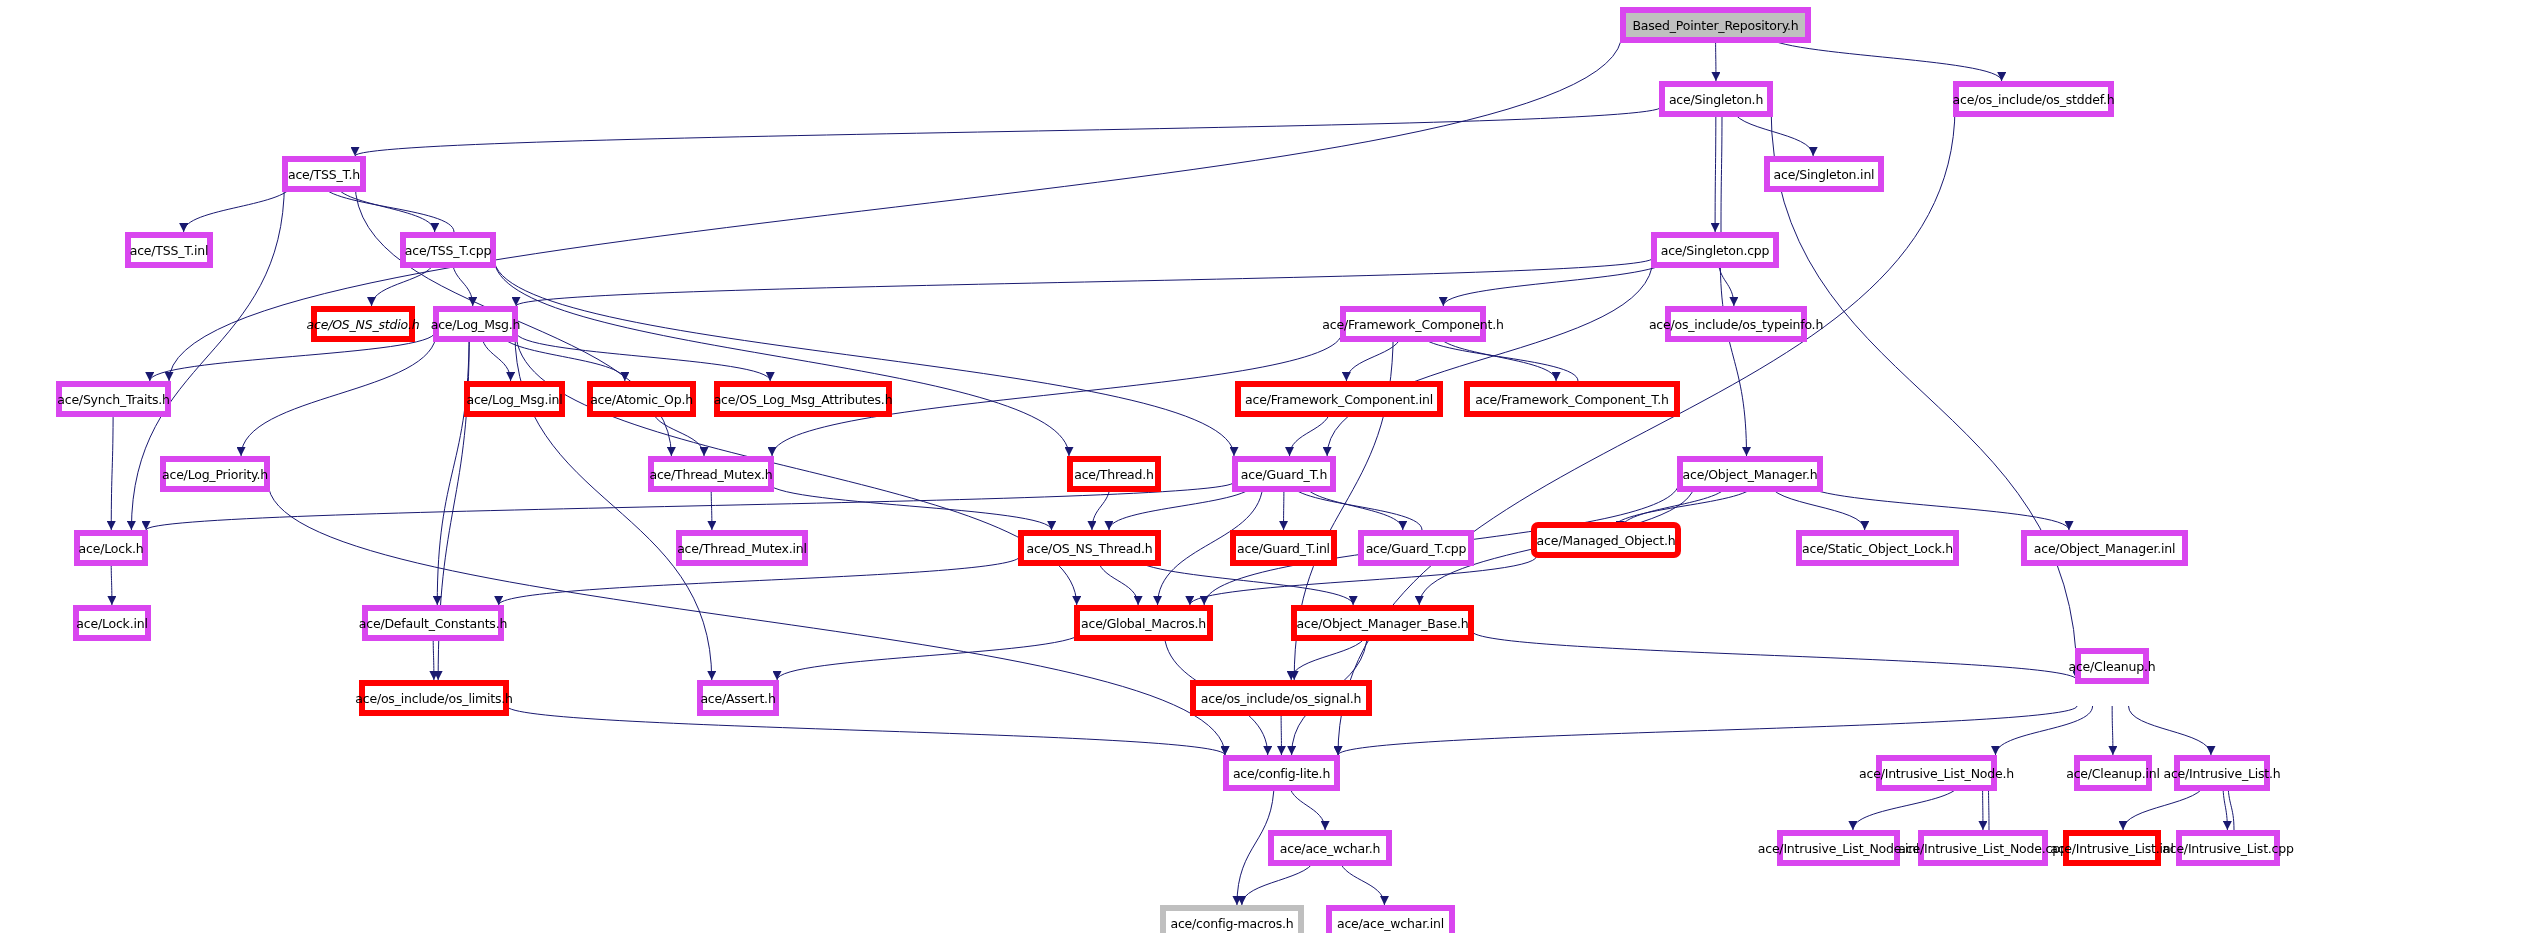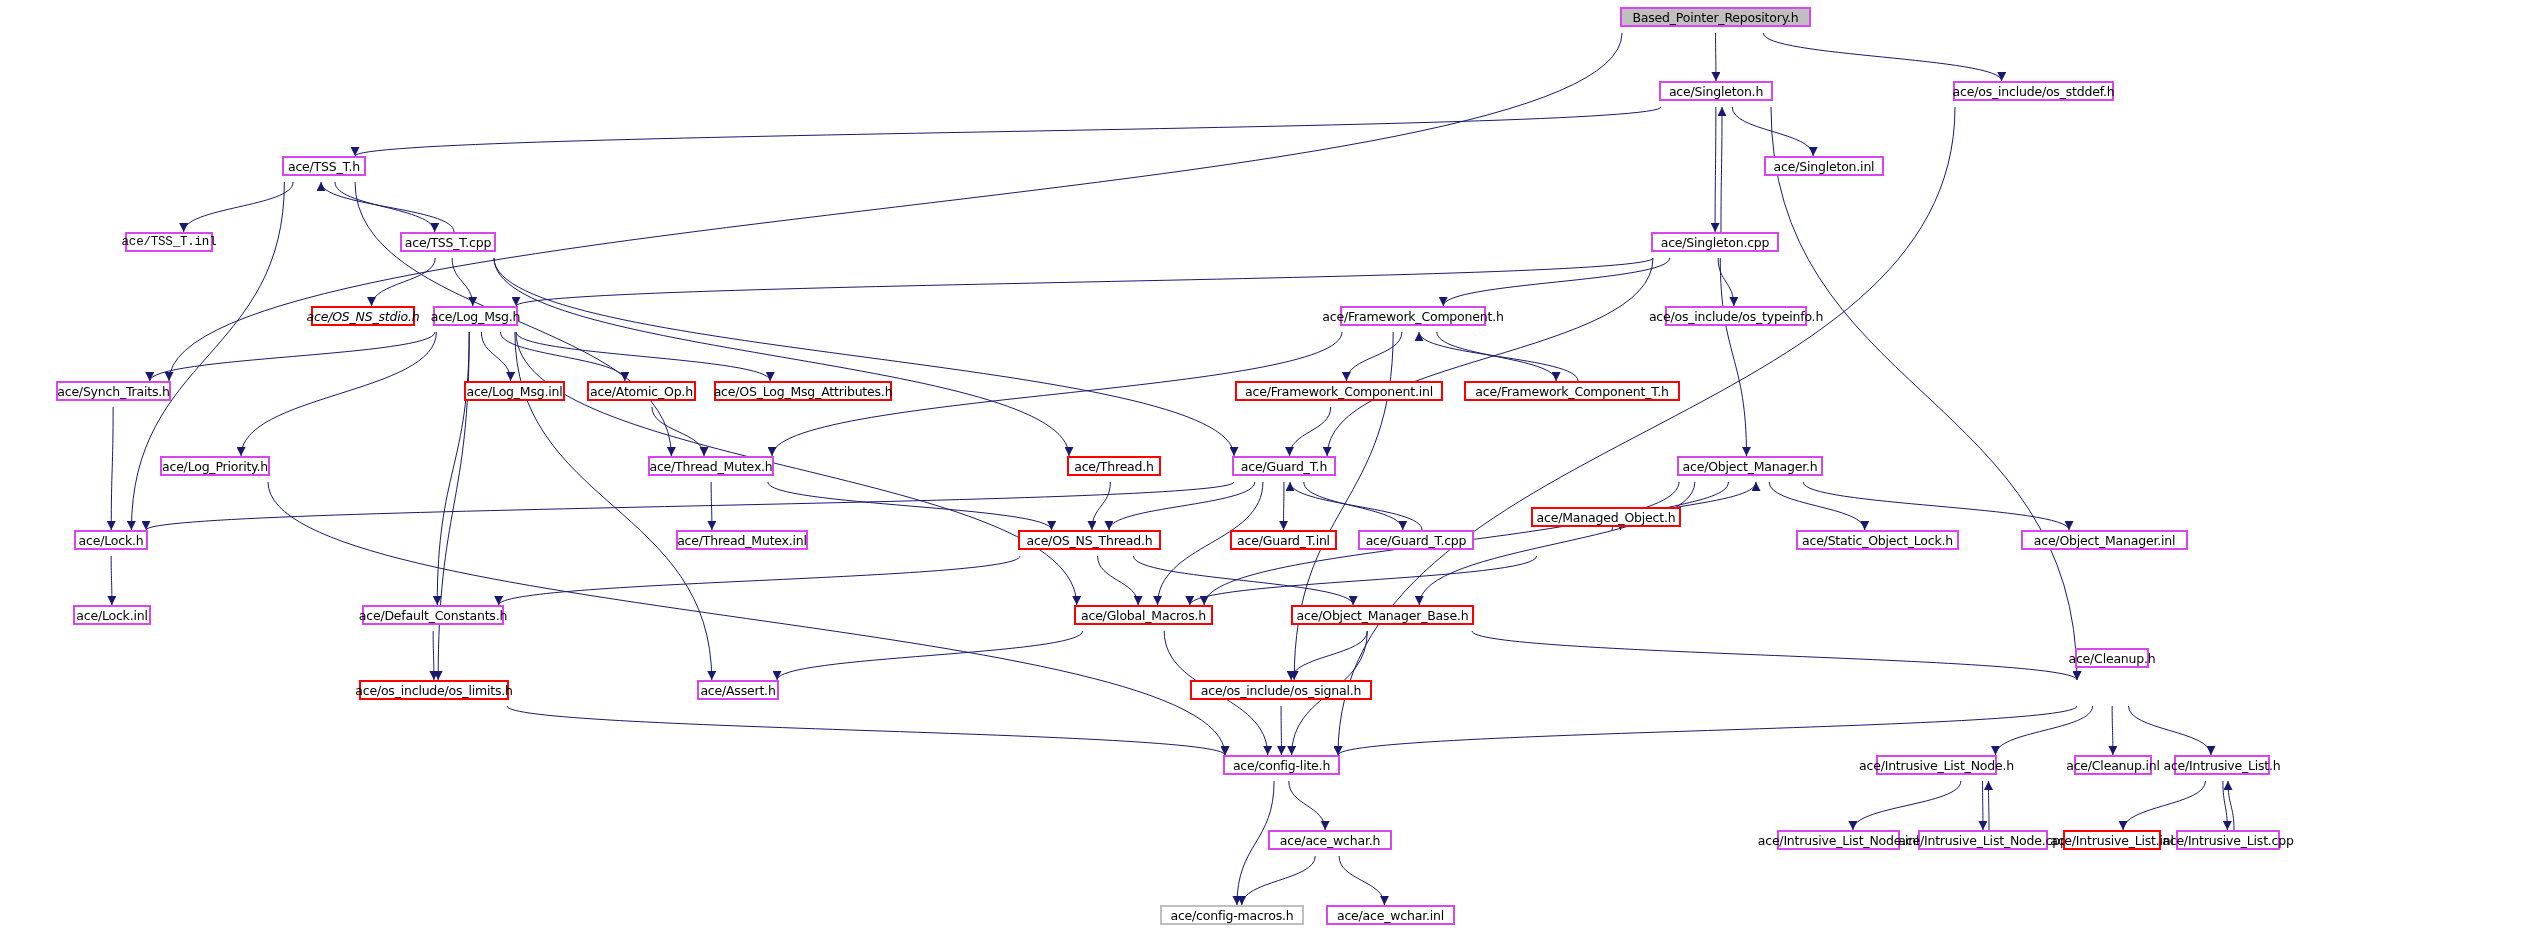"Based_Pointer_Repository.h" .node { border: 2px solid #d946ef -> 6px solid #d946ef; height: 20px -> 36px }
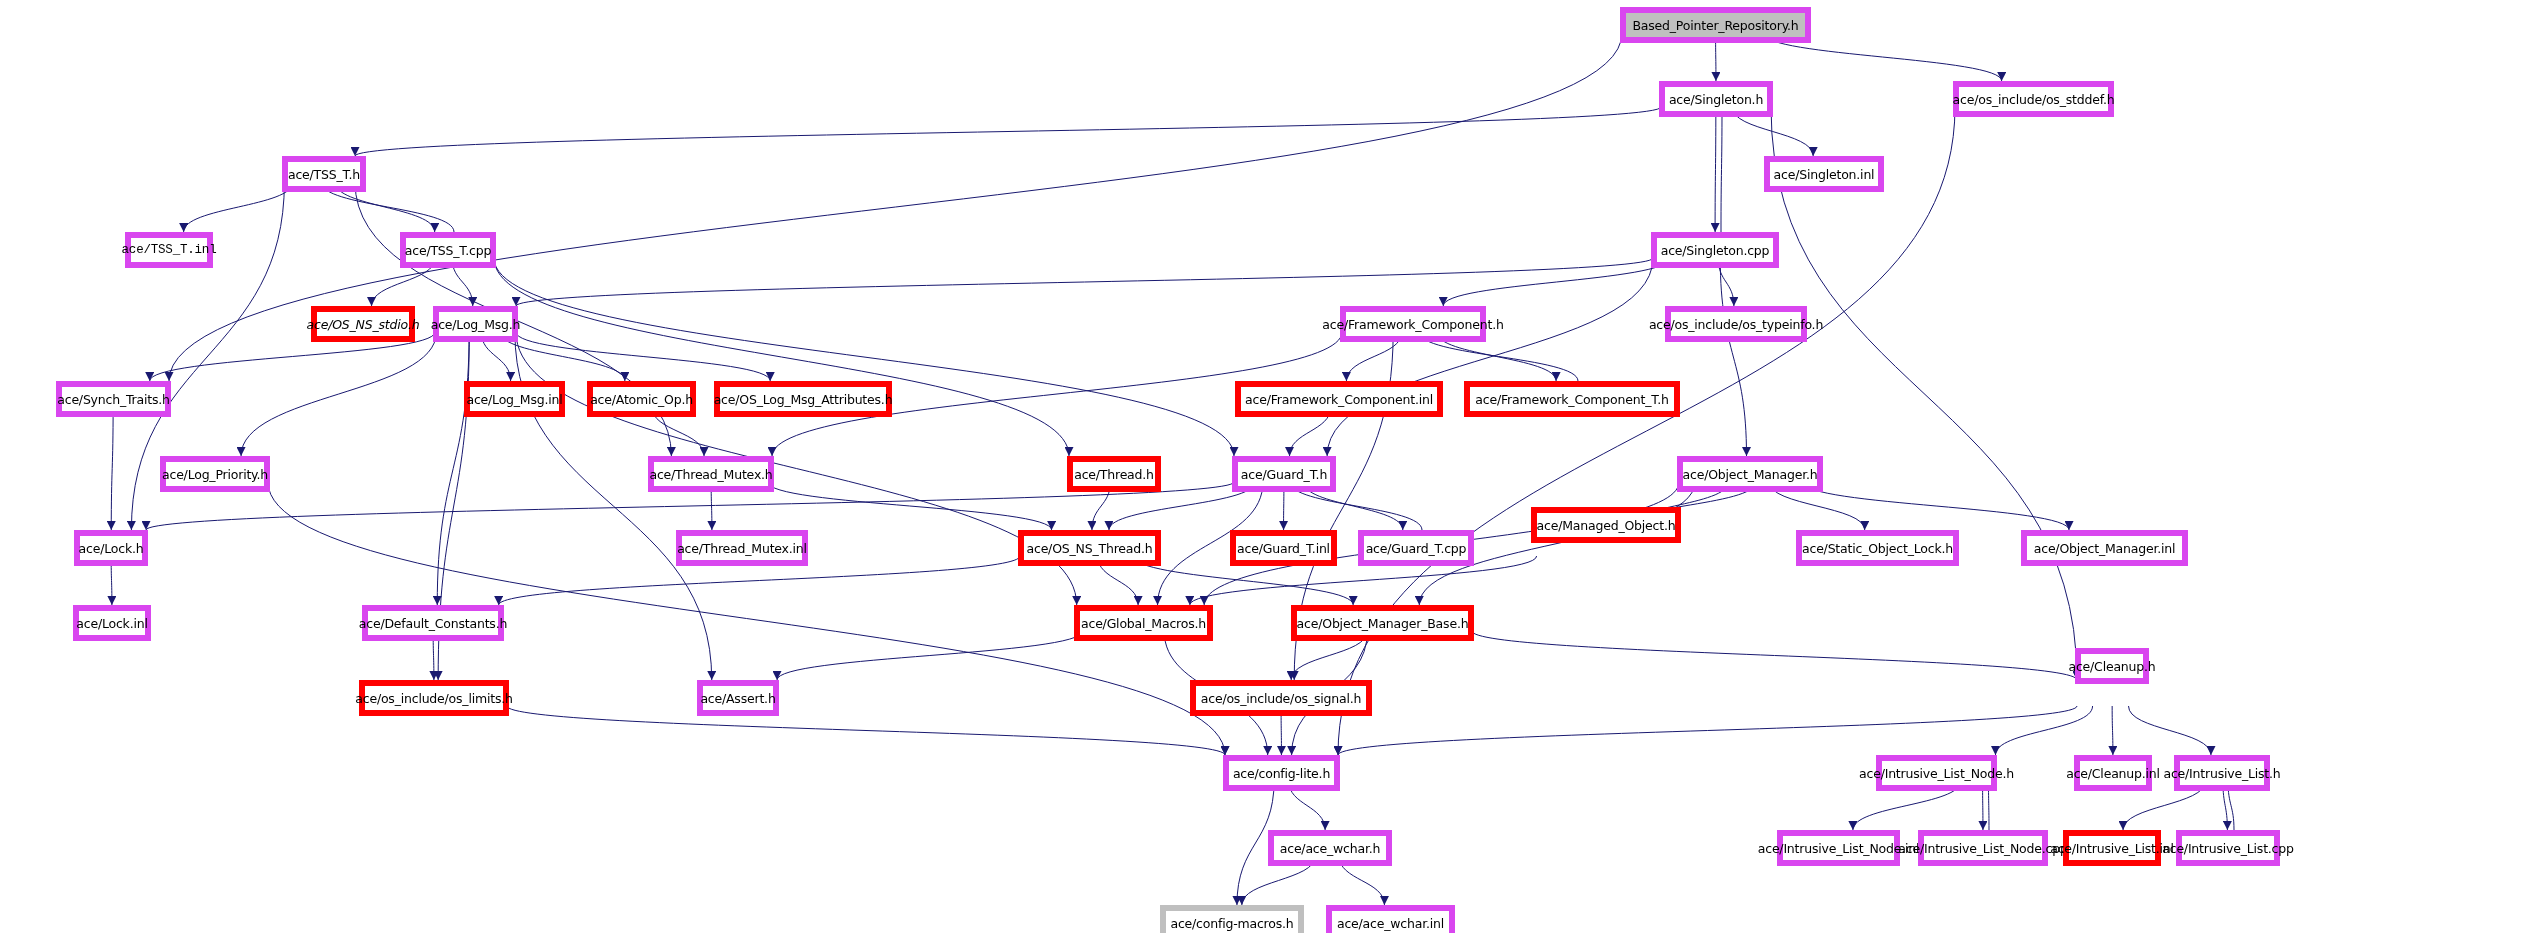"ace/TSS_T.inl" div.node { font-family: Liberation Mono, monospace -> none }
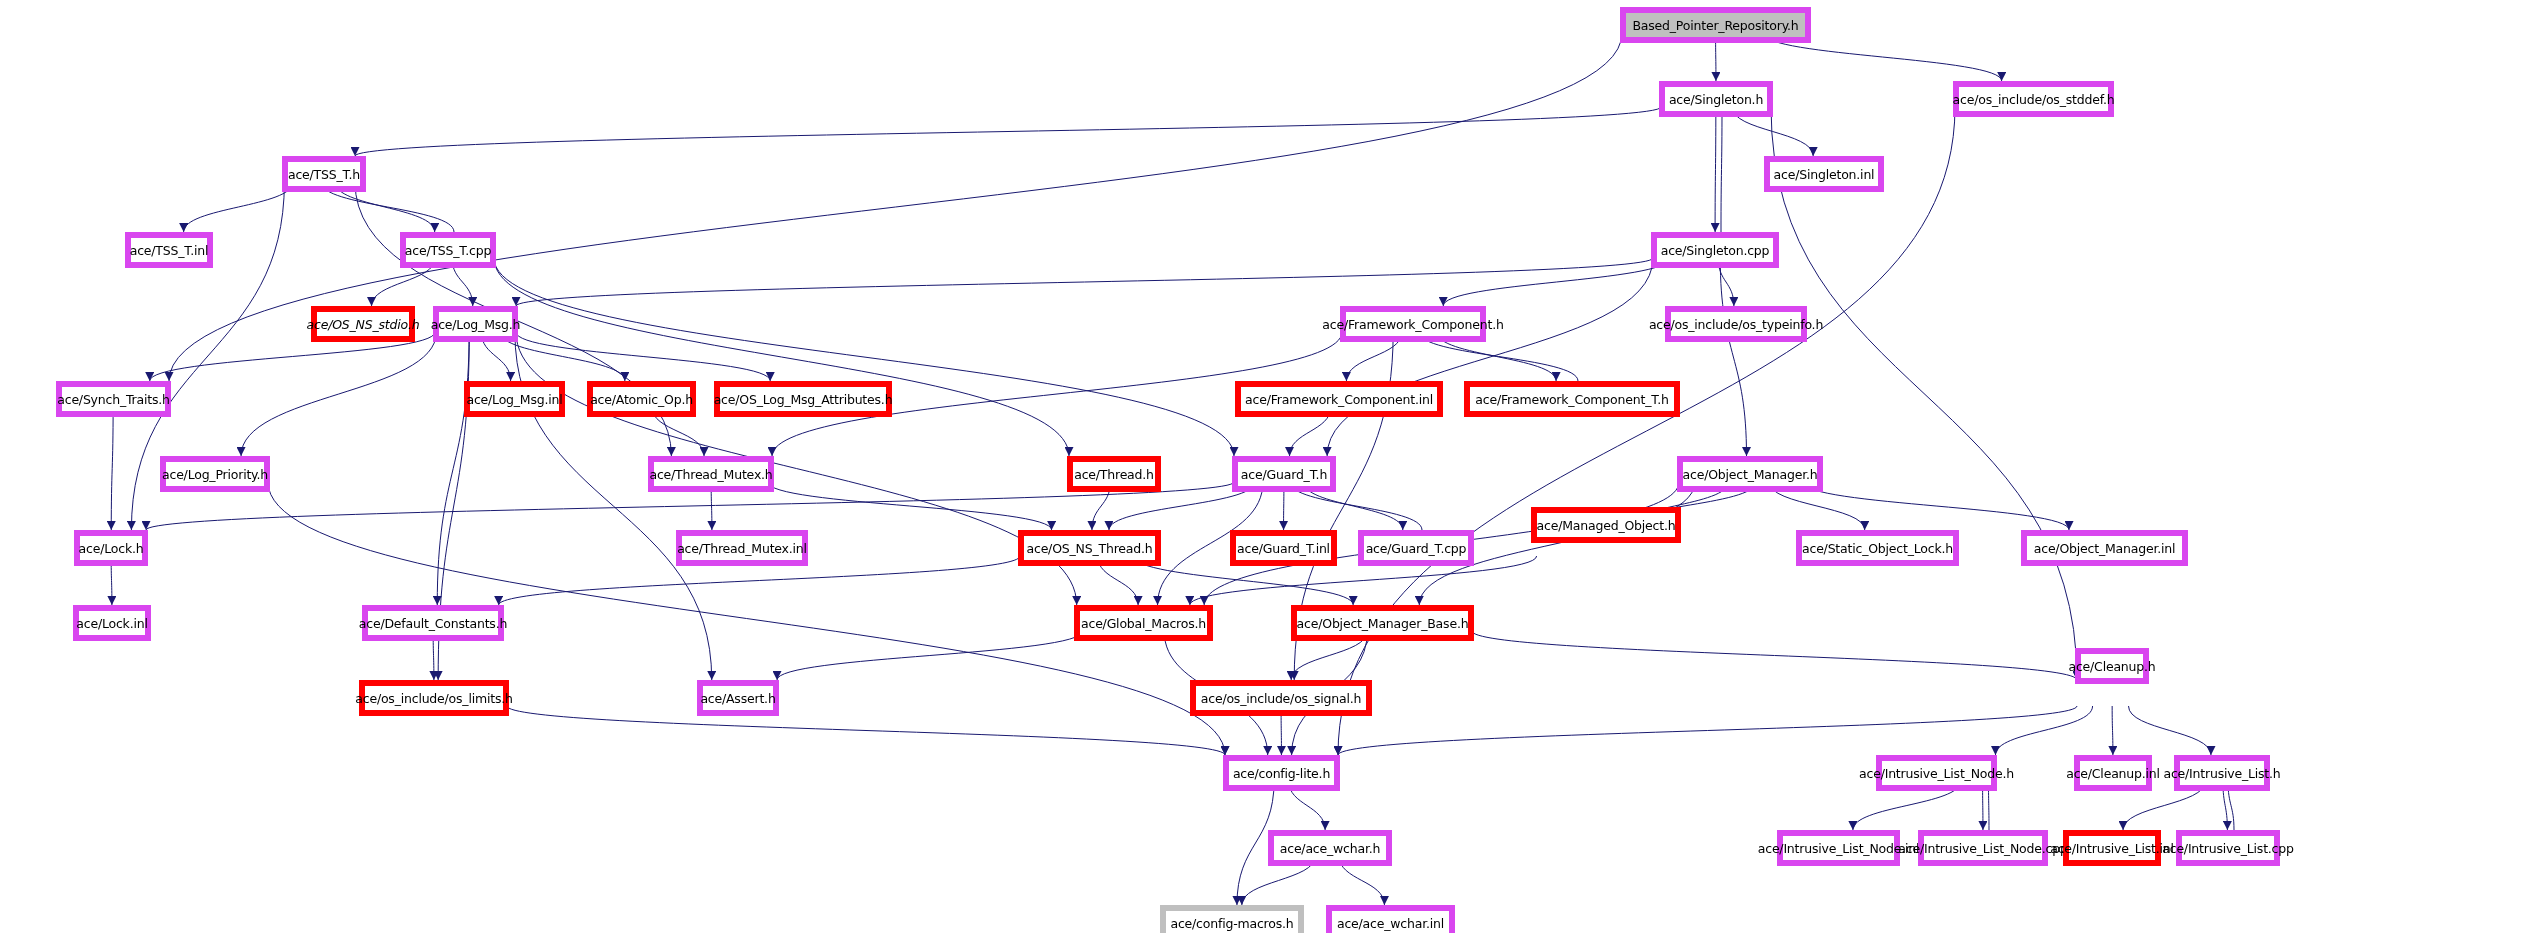"ace/Managed_Object.h" div.node { border-radius: none -> 7px; top: 507px -> 522px }
